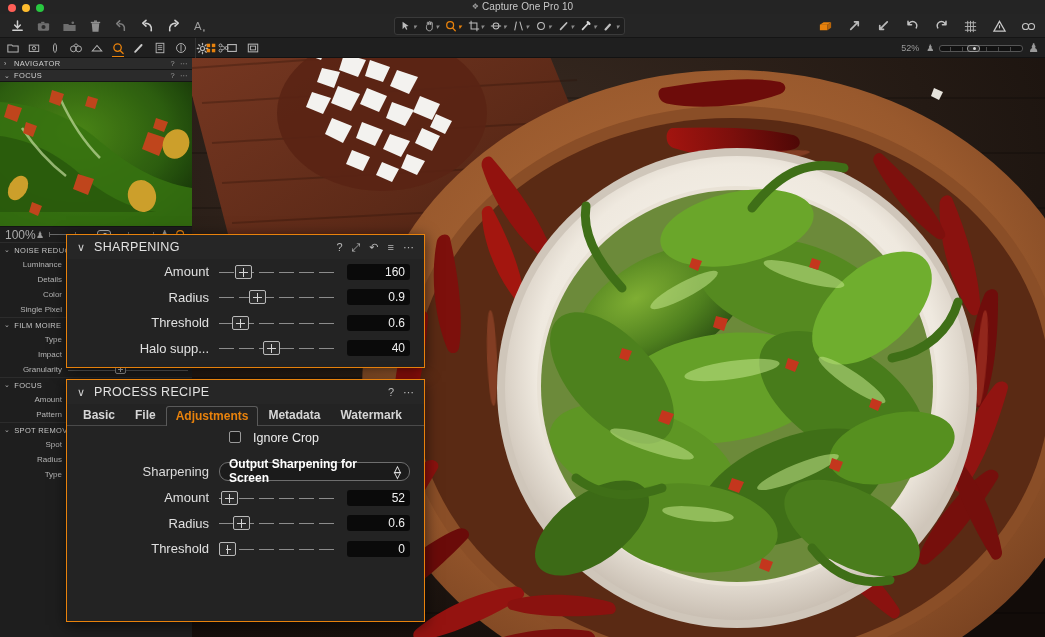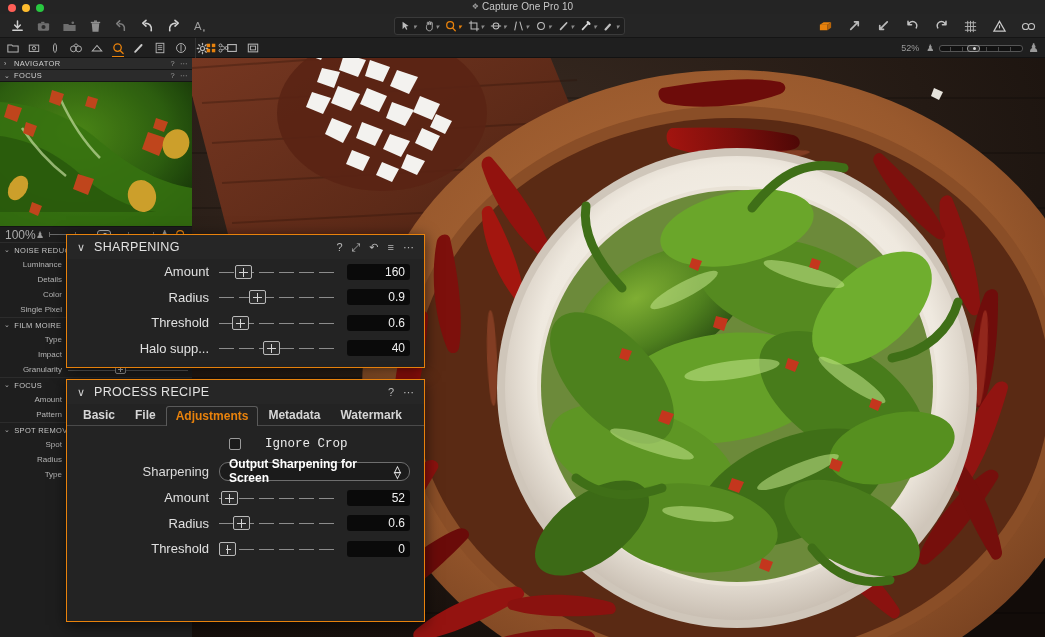"Ignore Crop" .chkrow { align-items: center -> none; font-family: Liberation Mono, monospace -> none; gap: 24px -> 12px }
